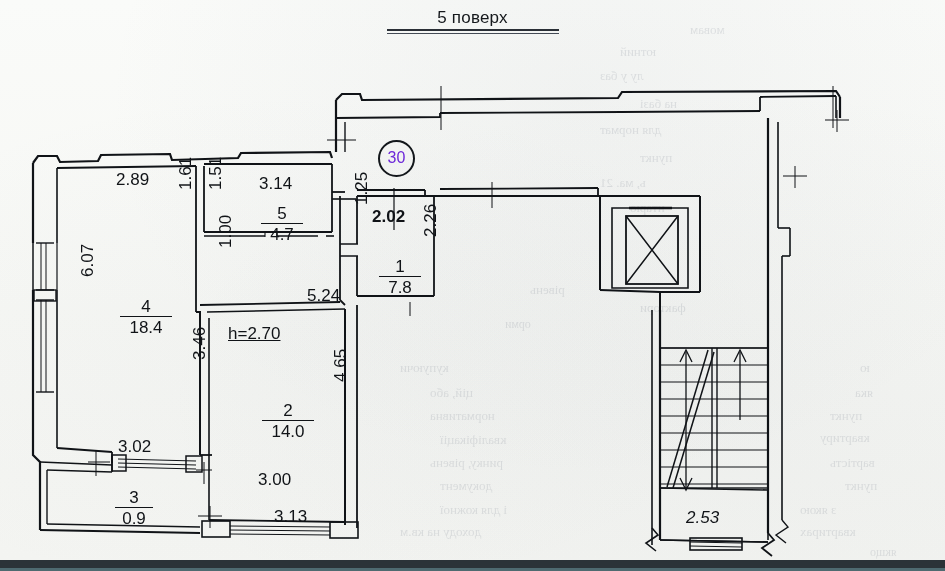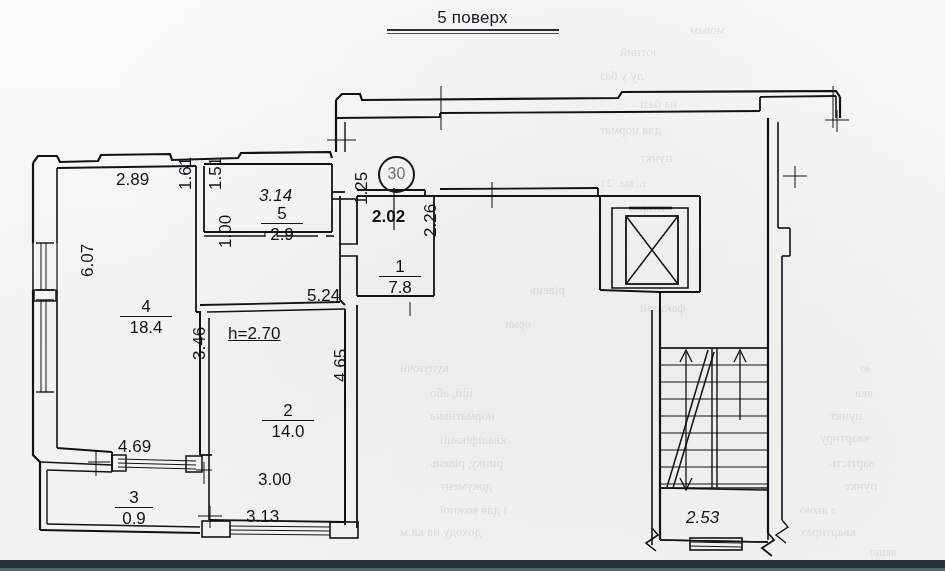"30" #apt-badge { color: #737373 -> #6d28d9; top: 156px -> 140px }
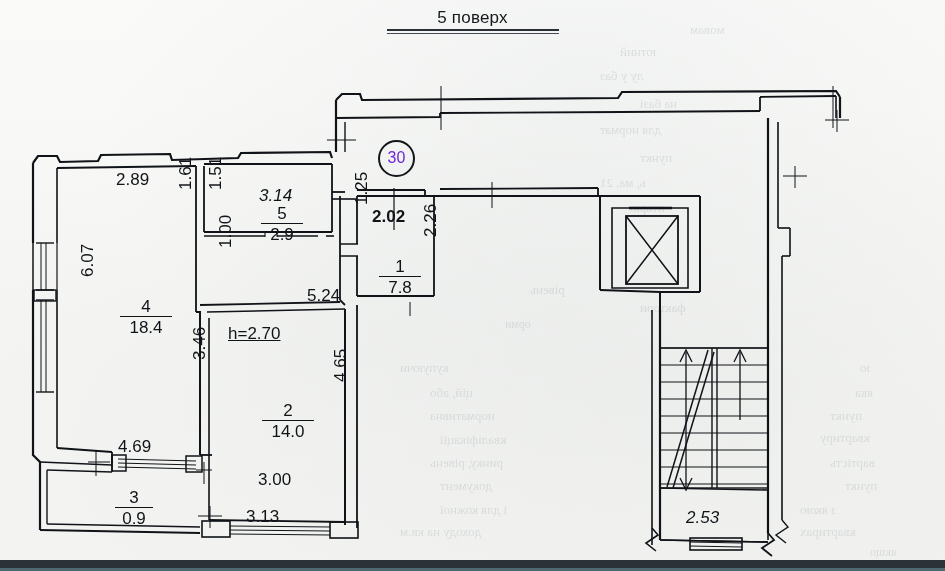"3.14" div.lbl { font-style: italic -> none; top: 186px -> 174px }
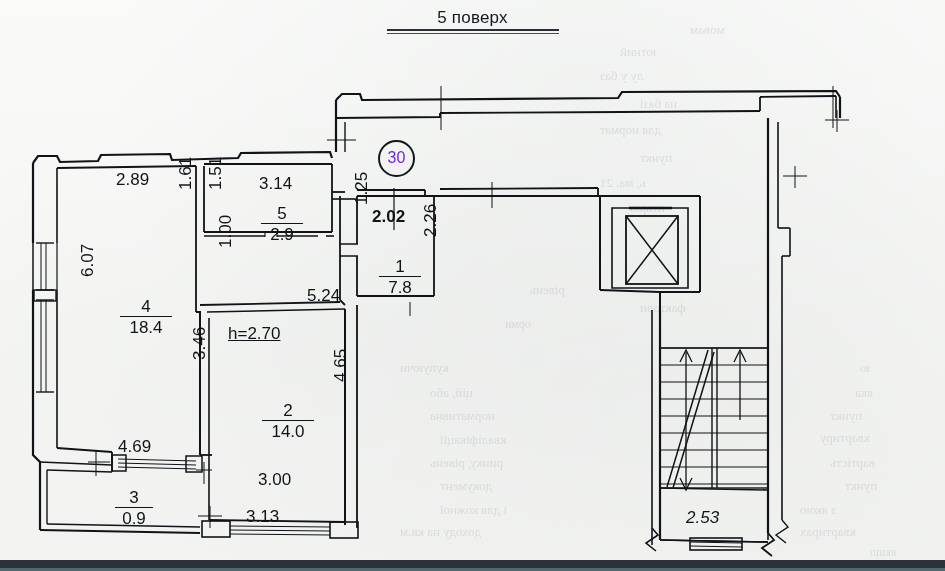"2.9" div.area { text: 2.9 -> 4.7 }
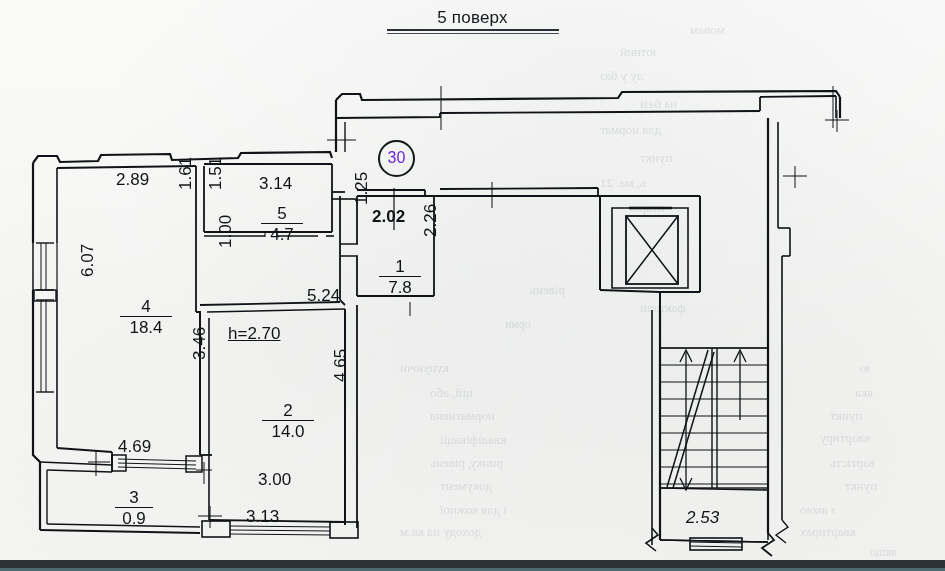"4.69" div.lbl { text: 4.69 -> 3.02 }
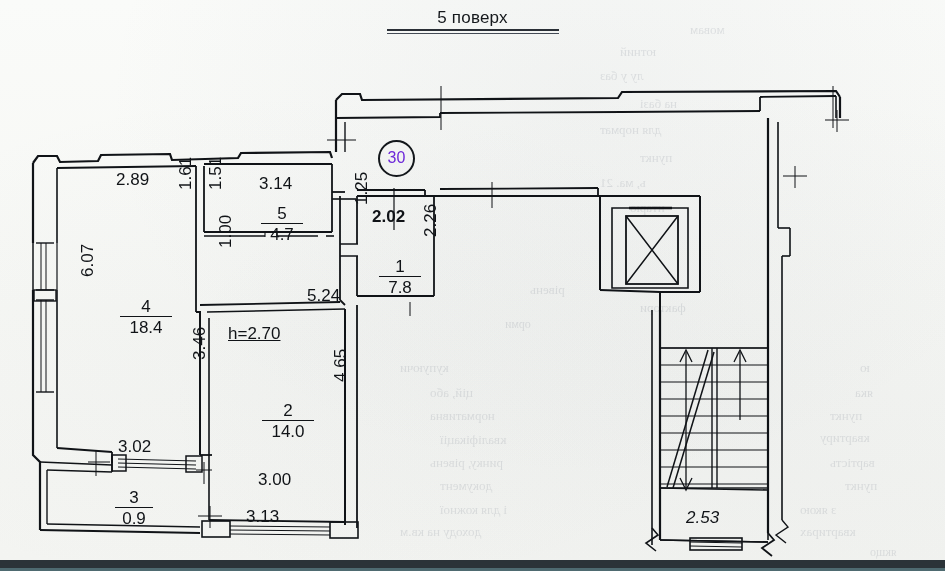"3.13" div.lbl { left: 246px -> 274px }
